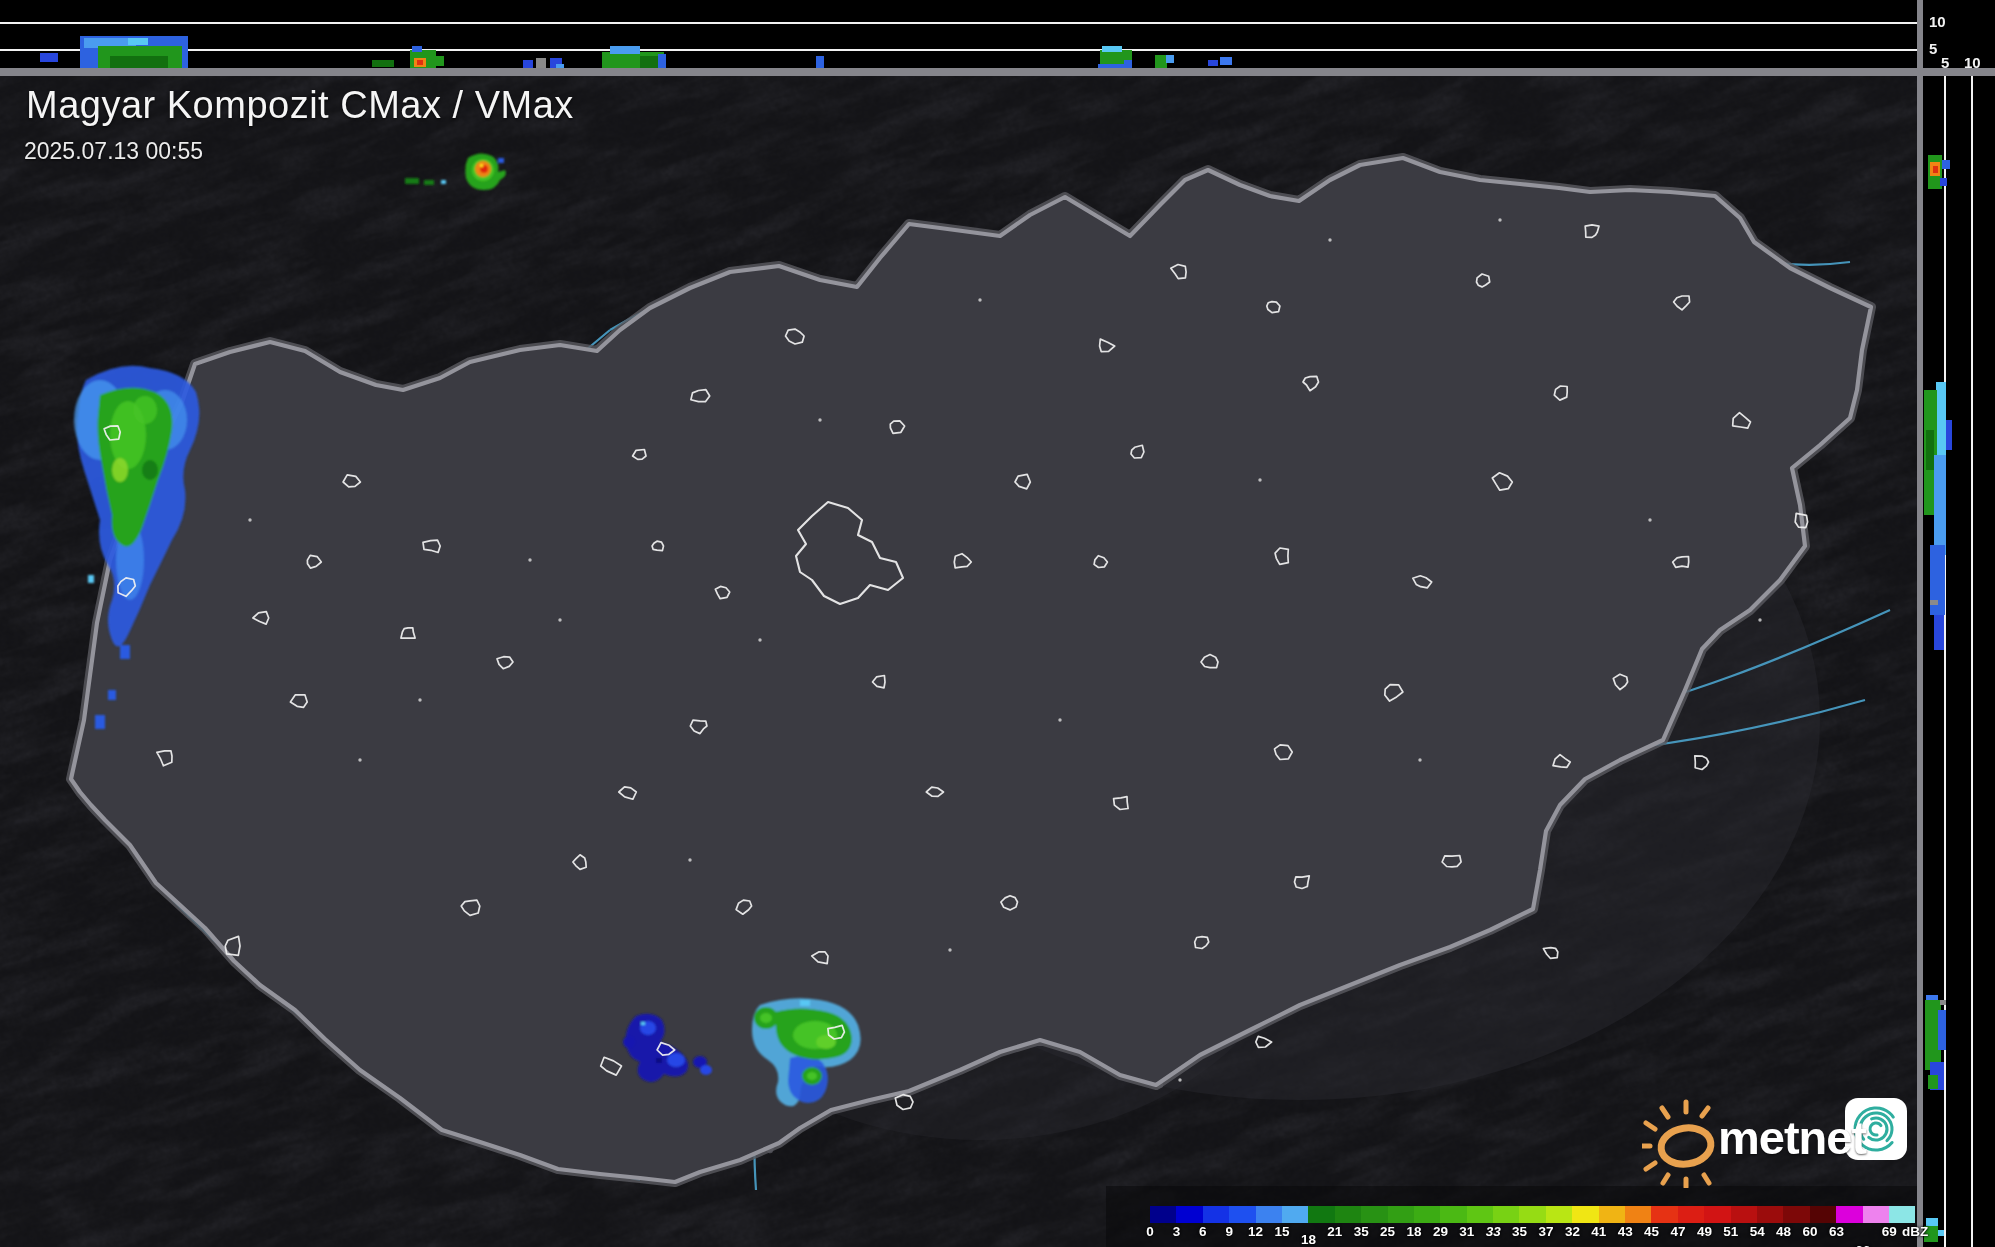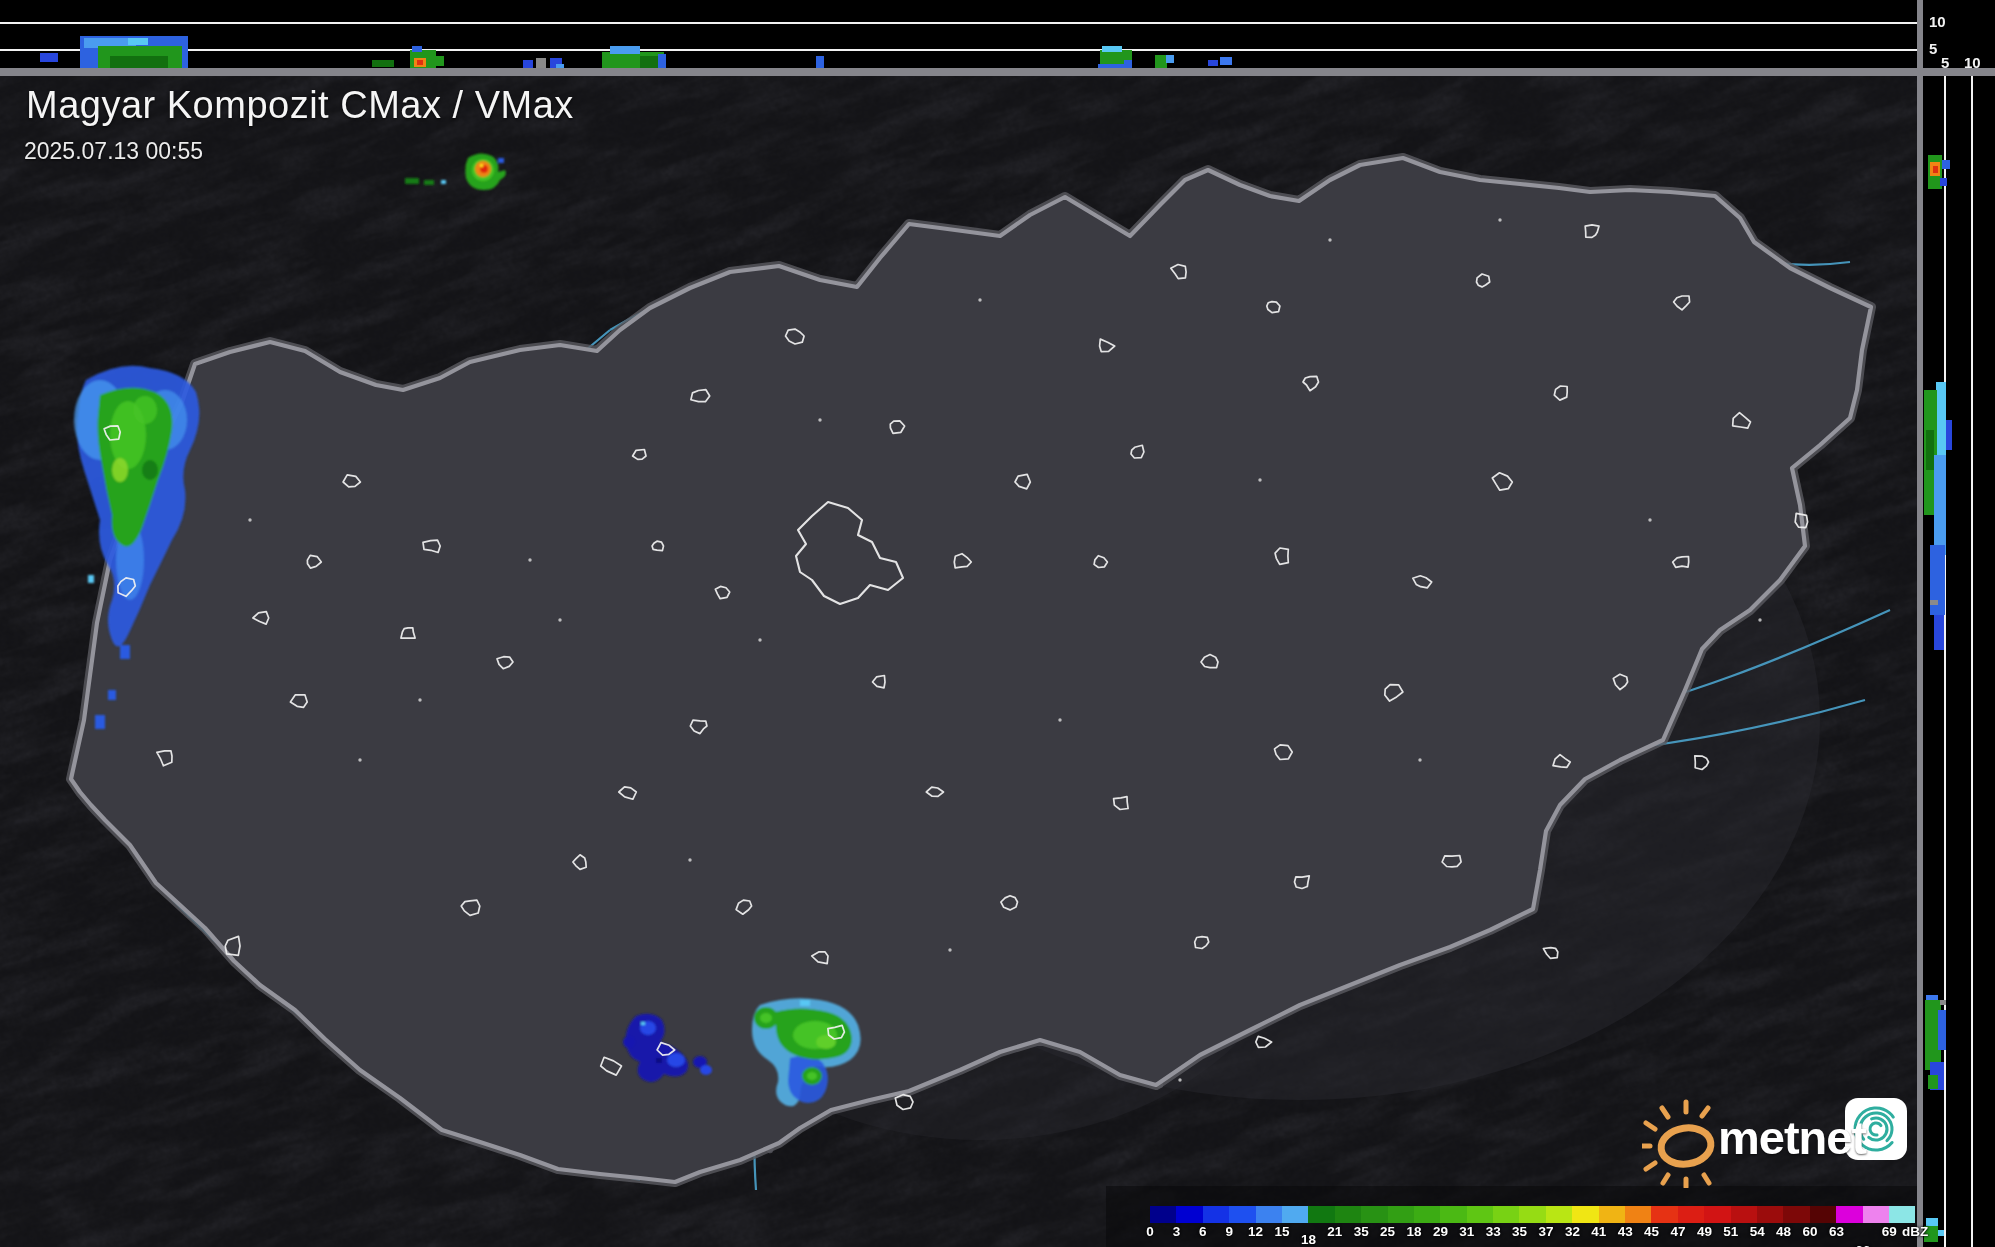"33" span.legend-tick { font-style: none -> italic }
